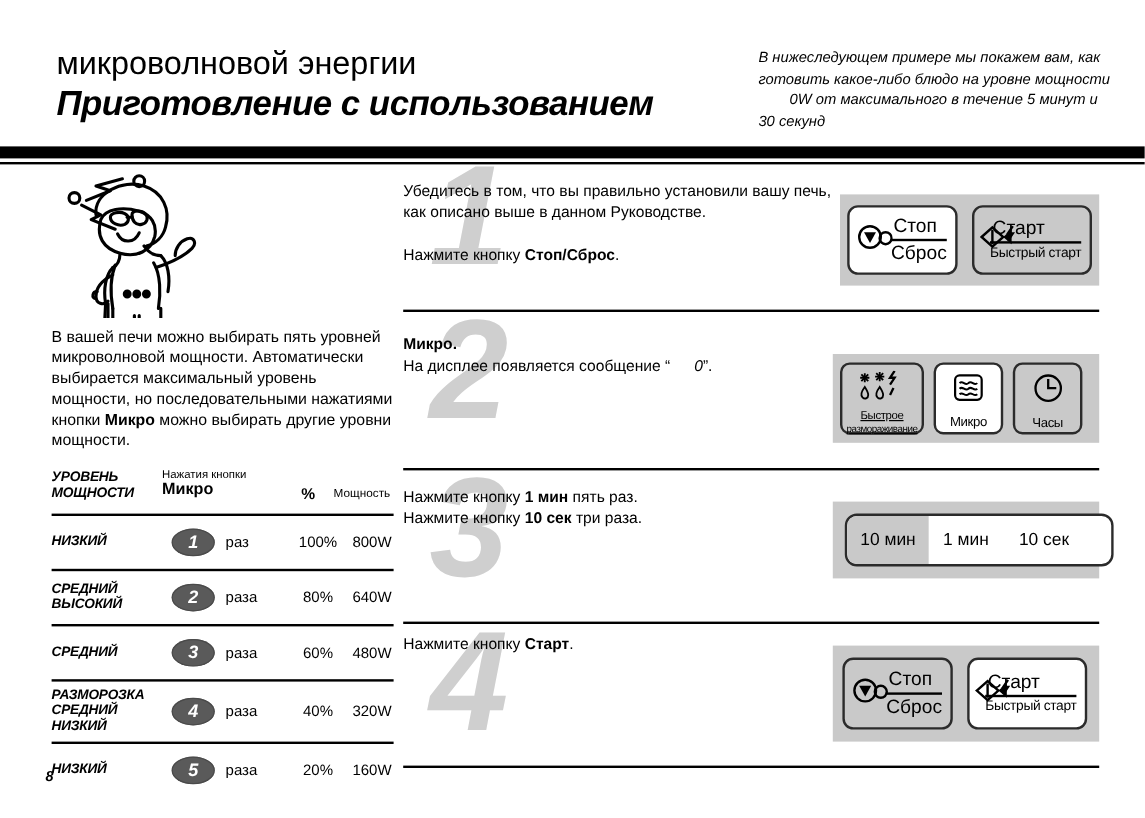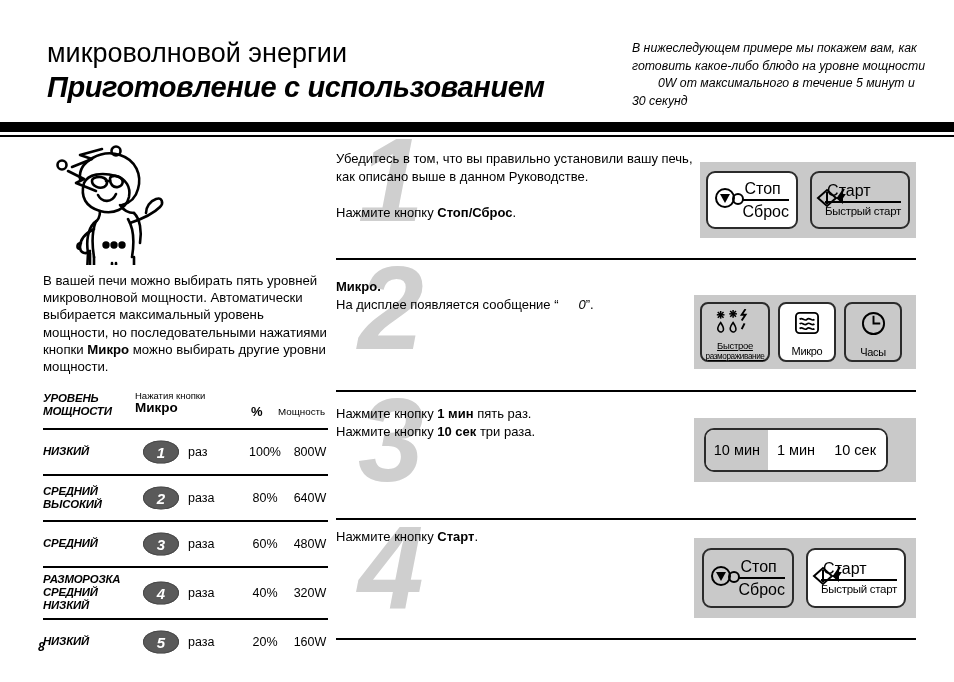"10 мин" div { width: 184px -> 224px }
